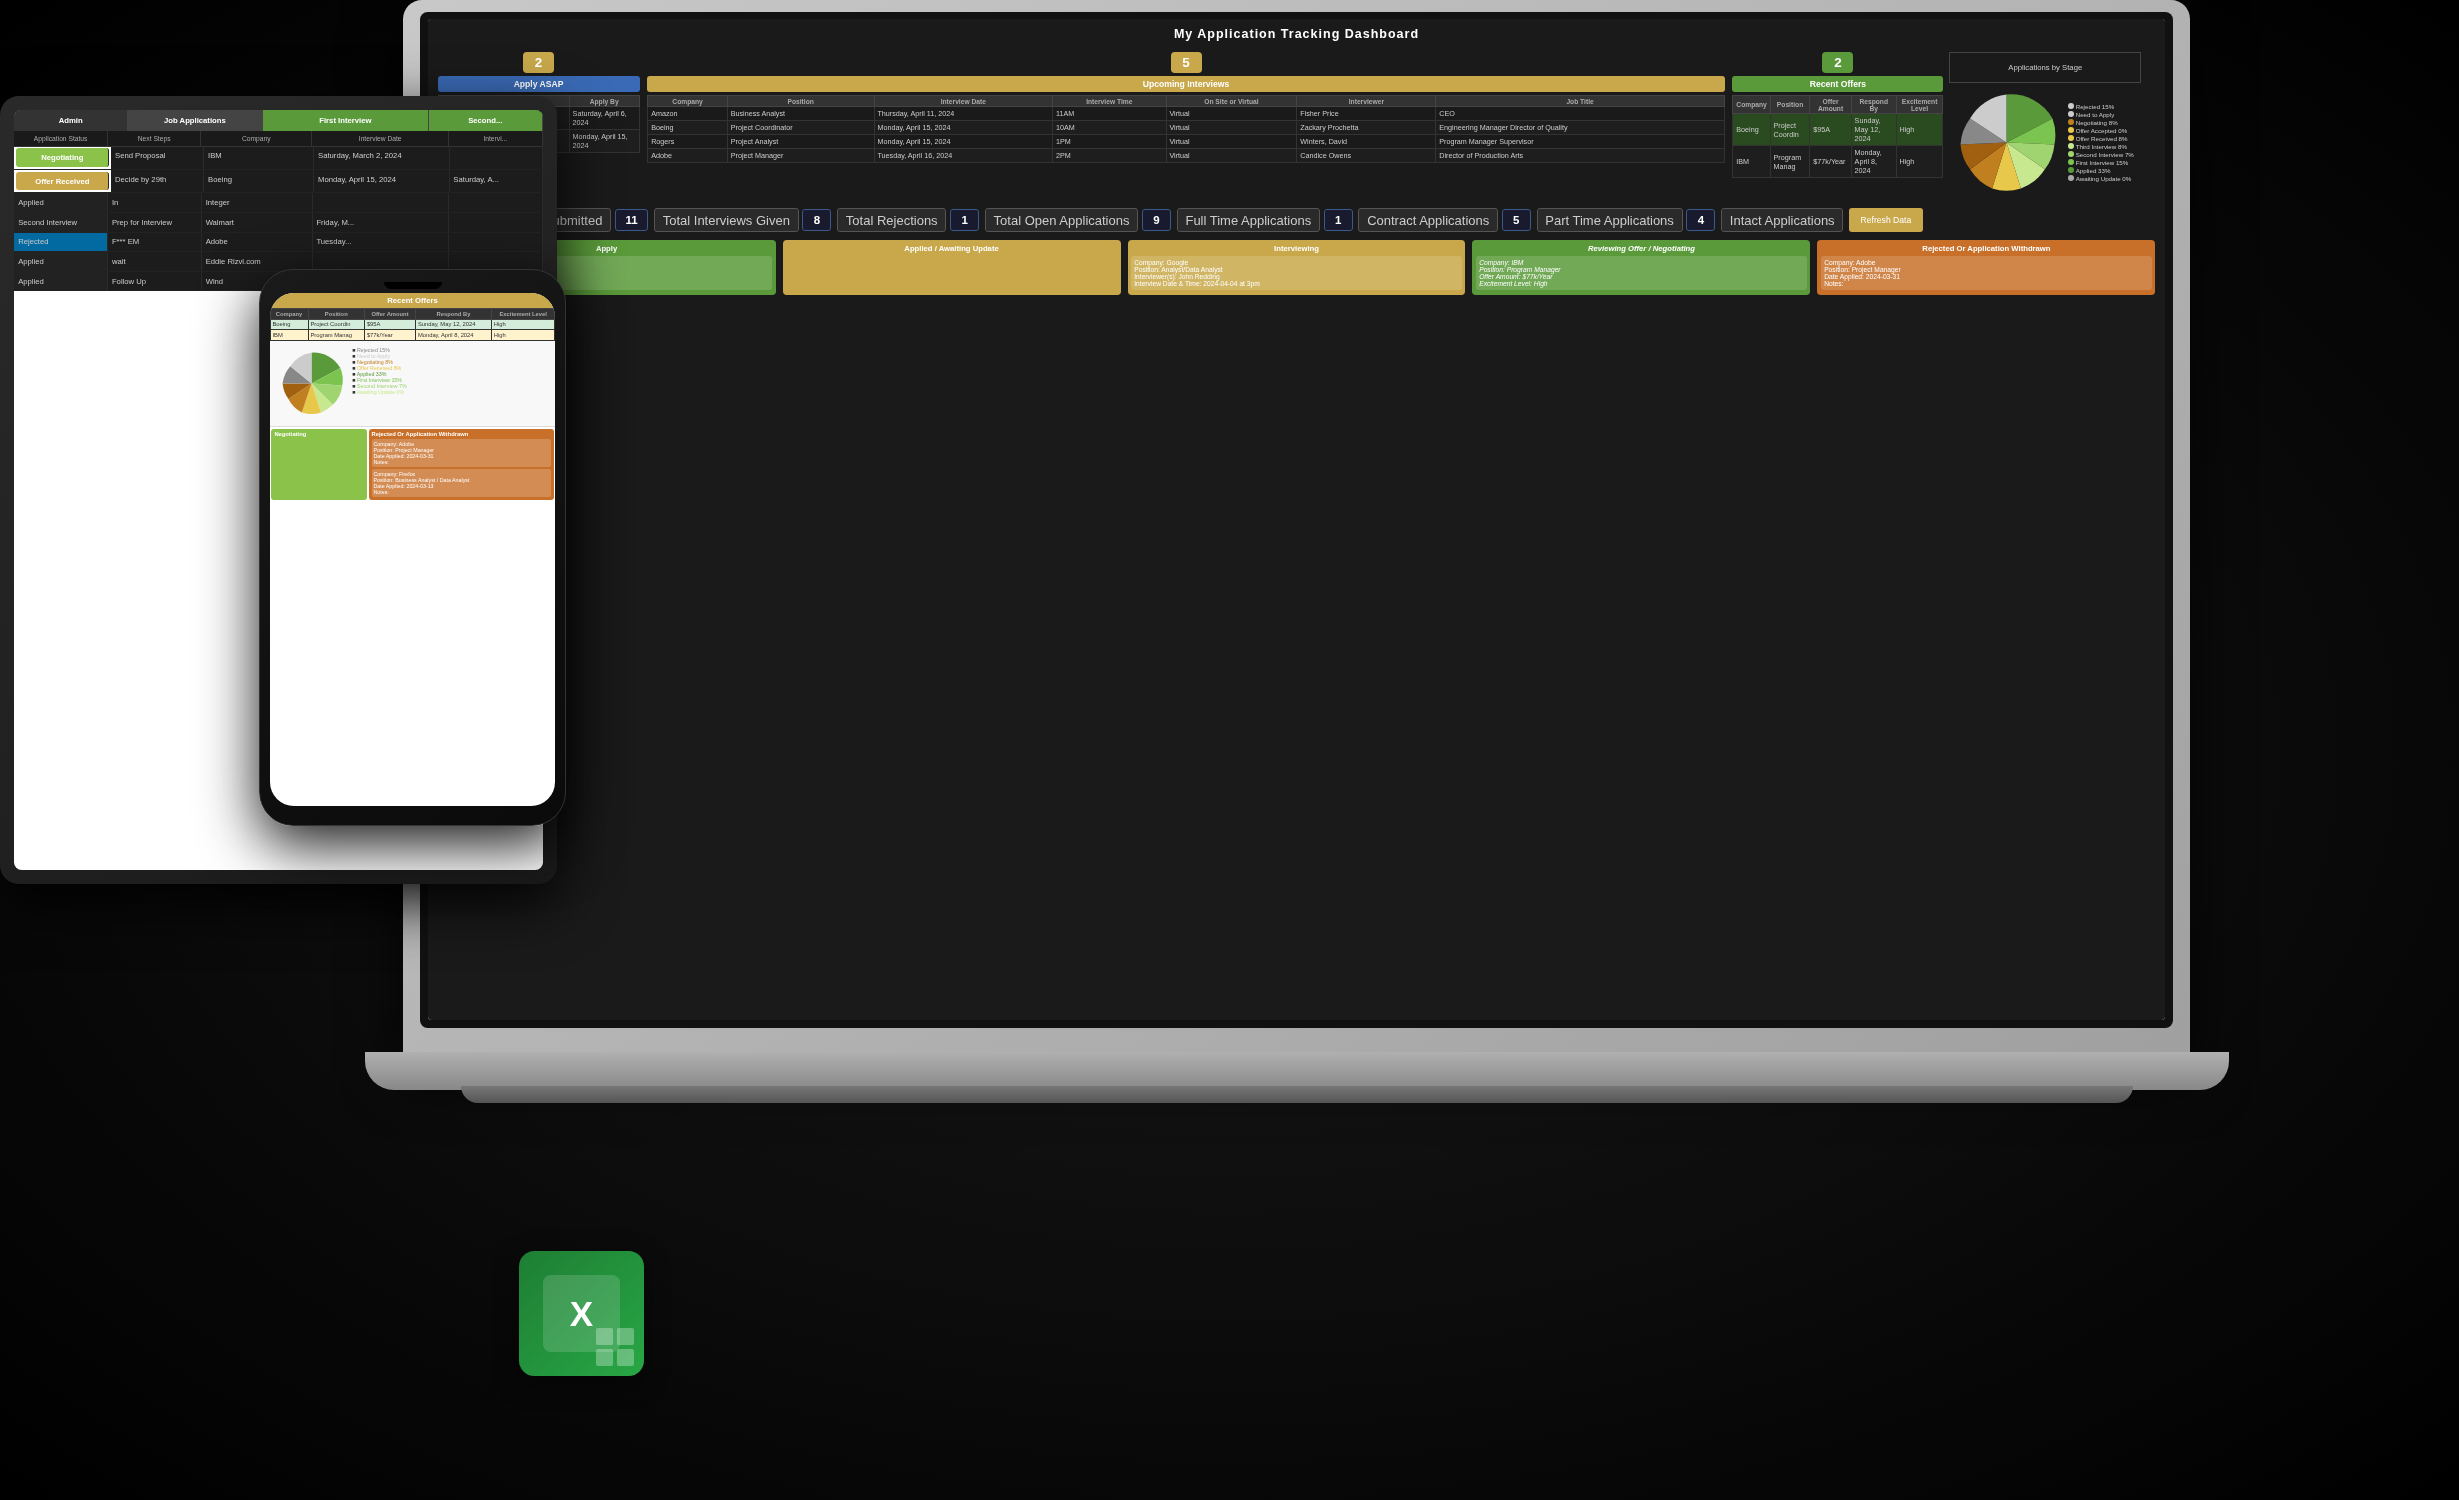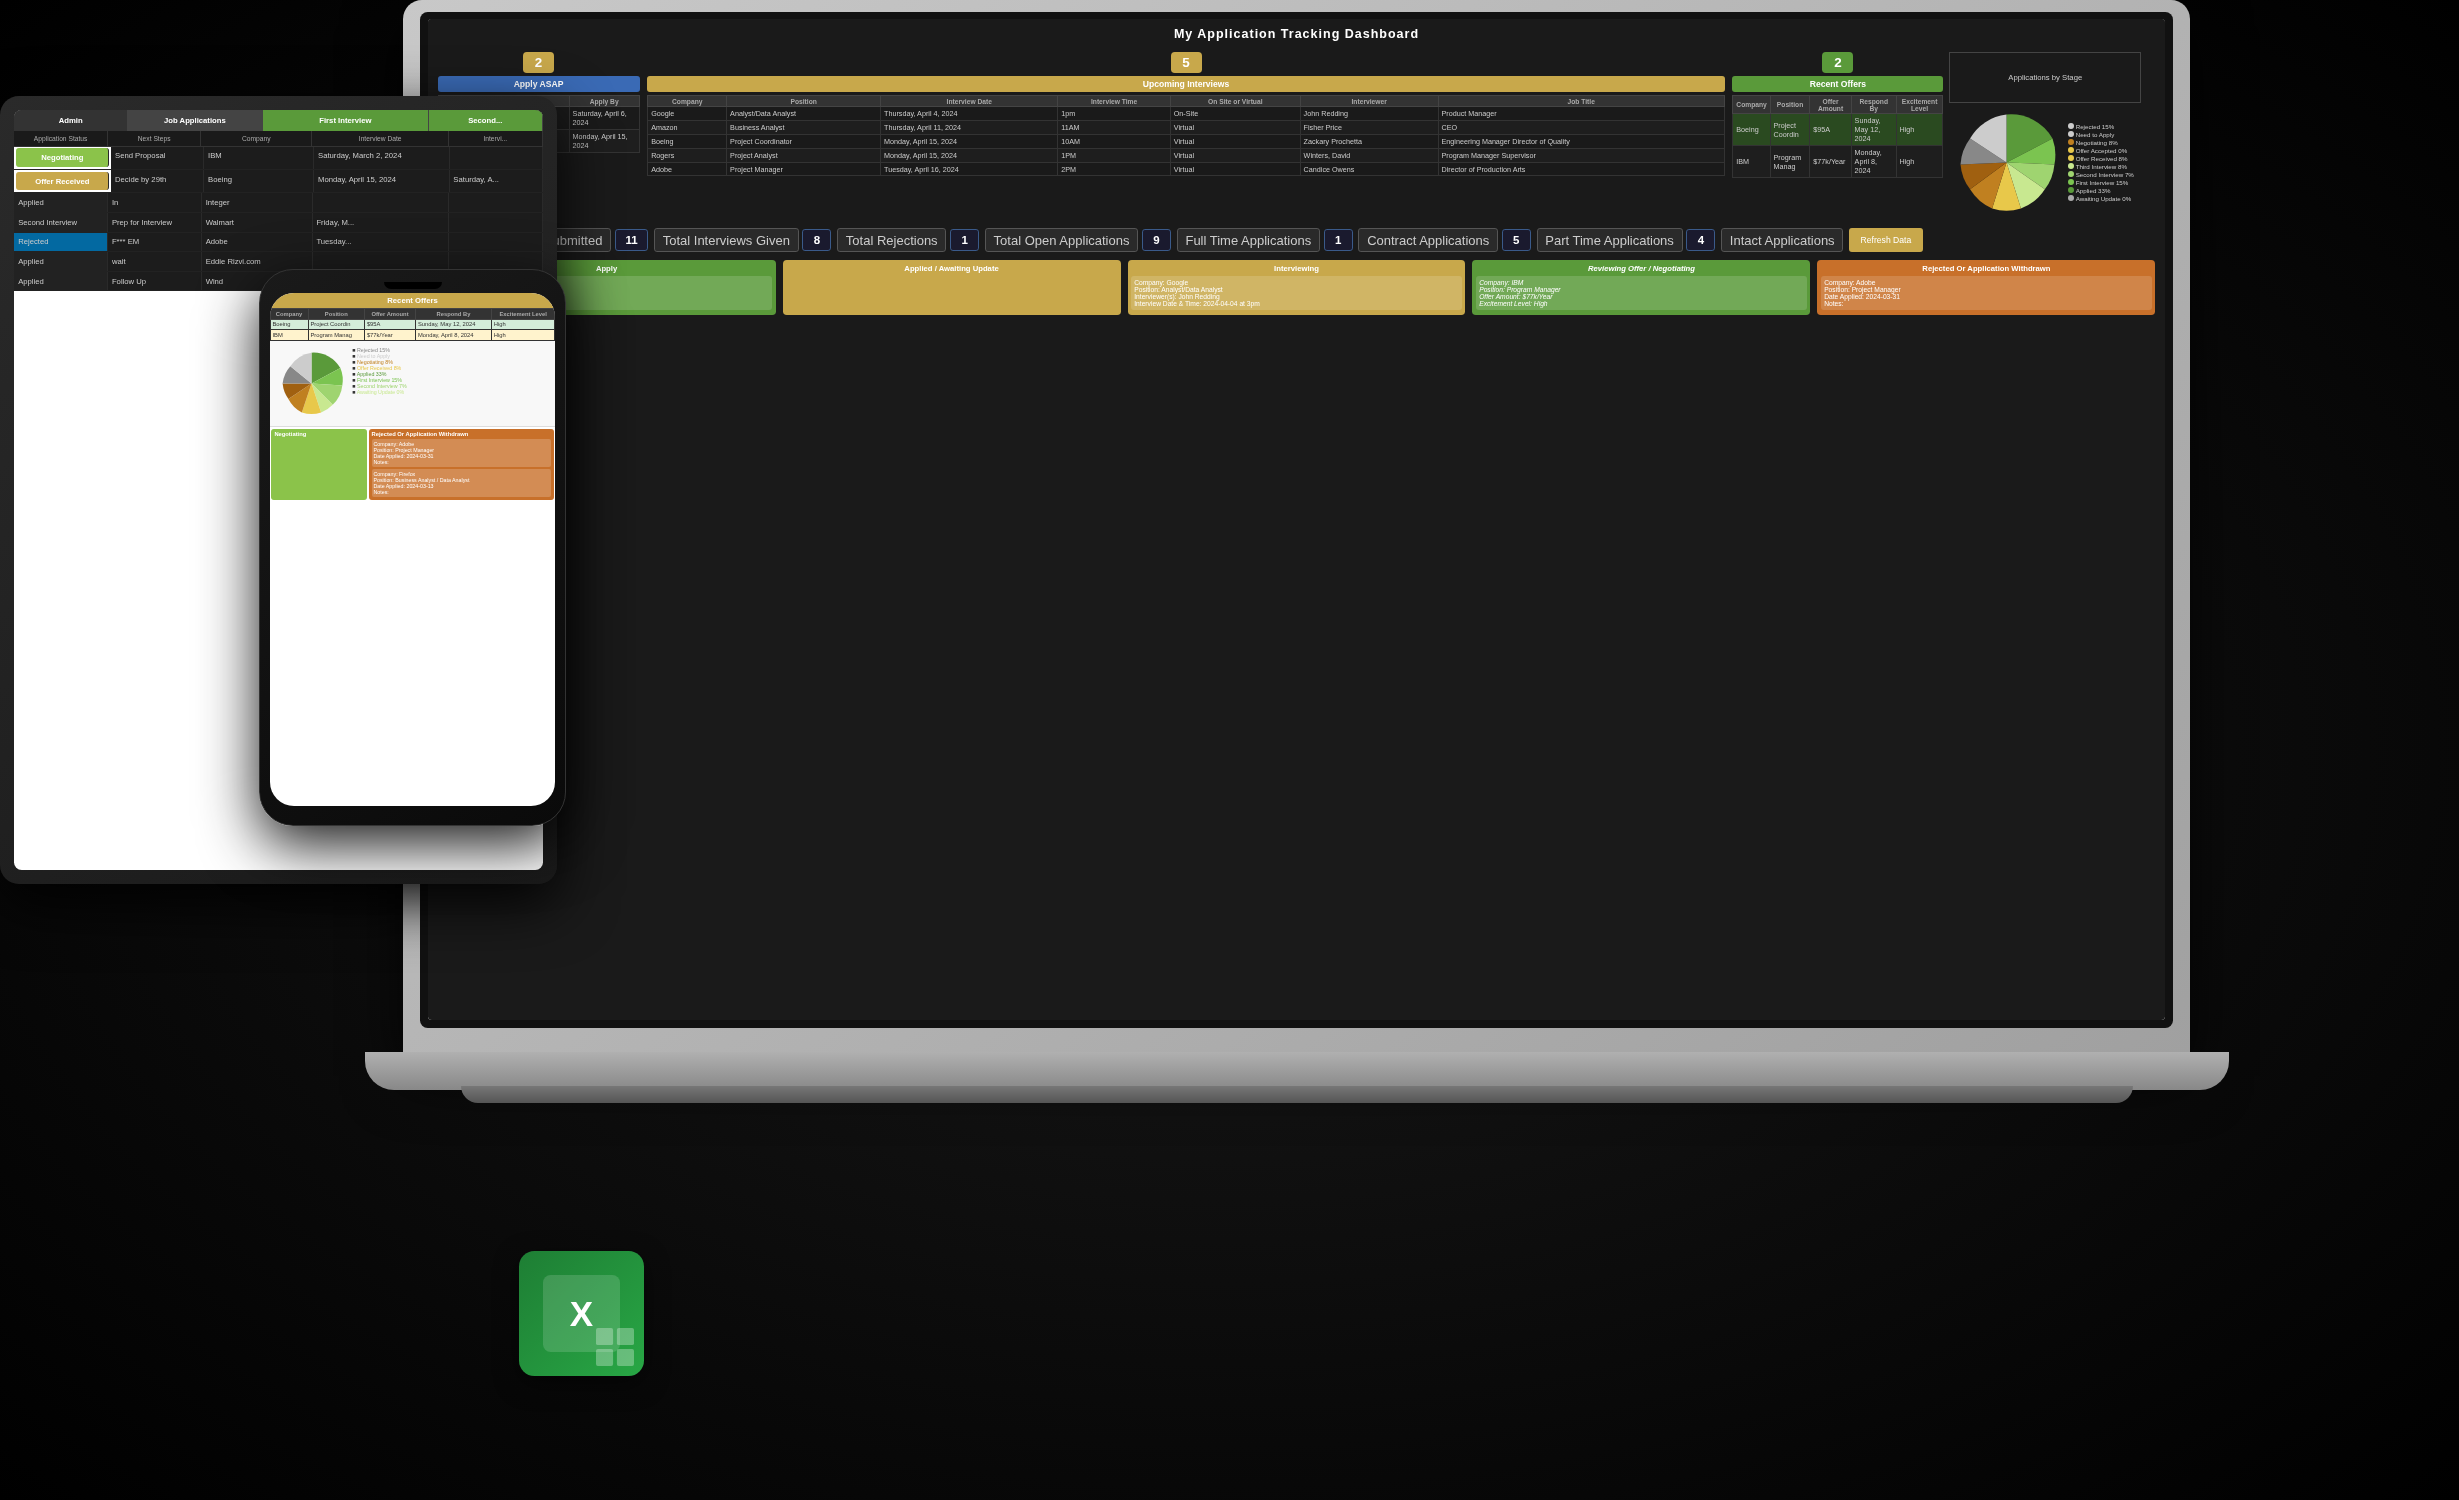"Applications by Stage" div { padding: 20px -> 10px }
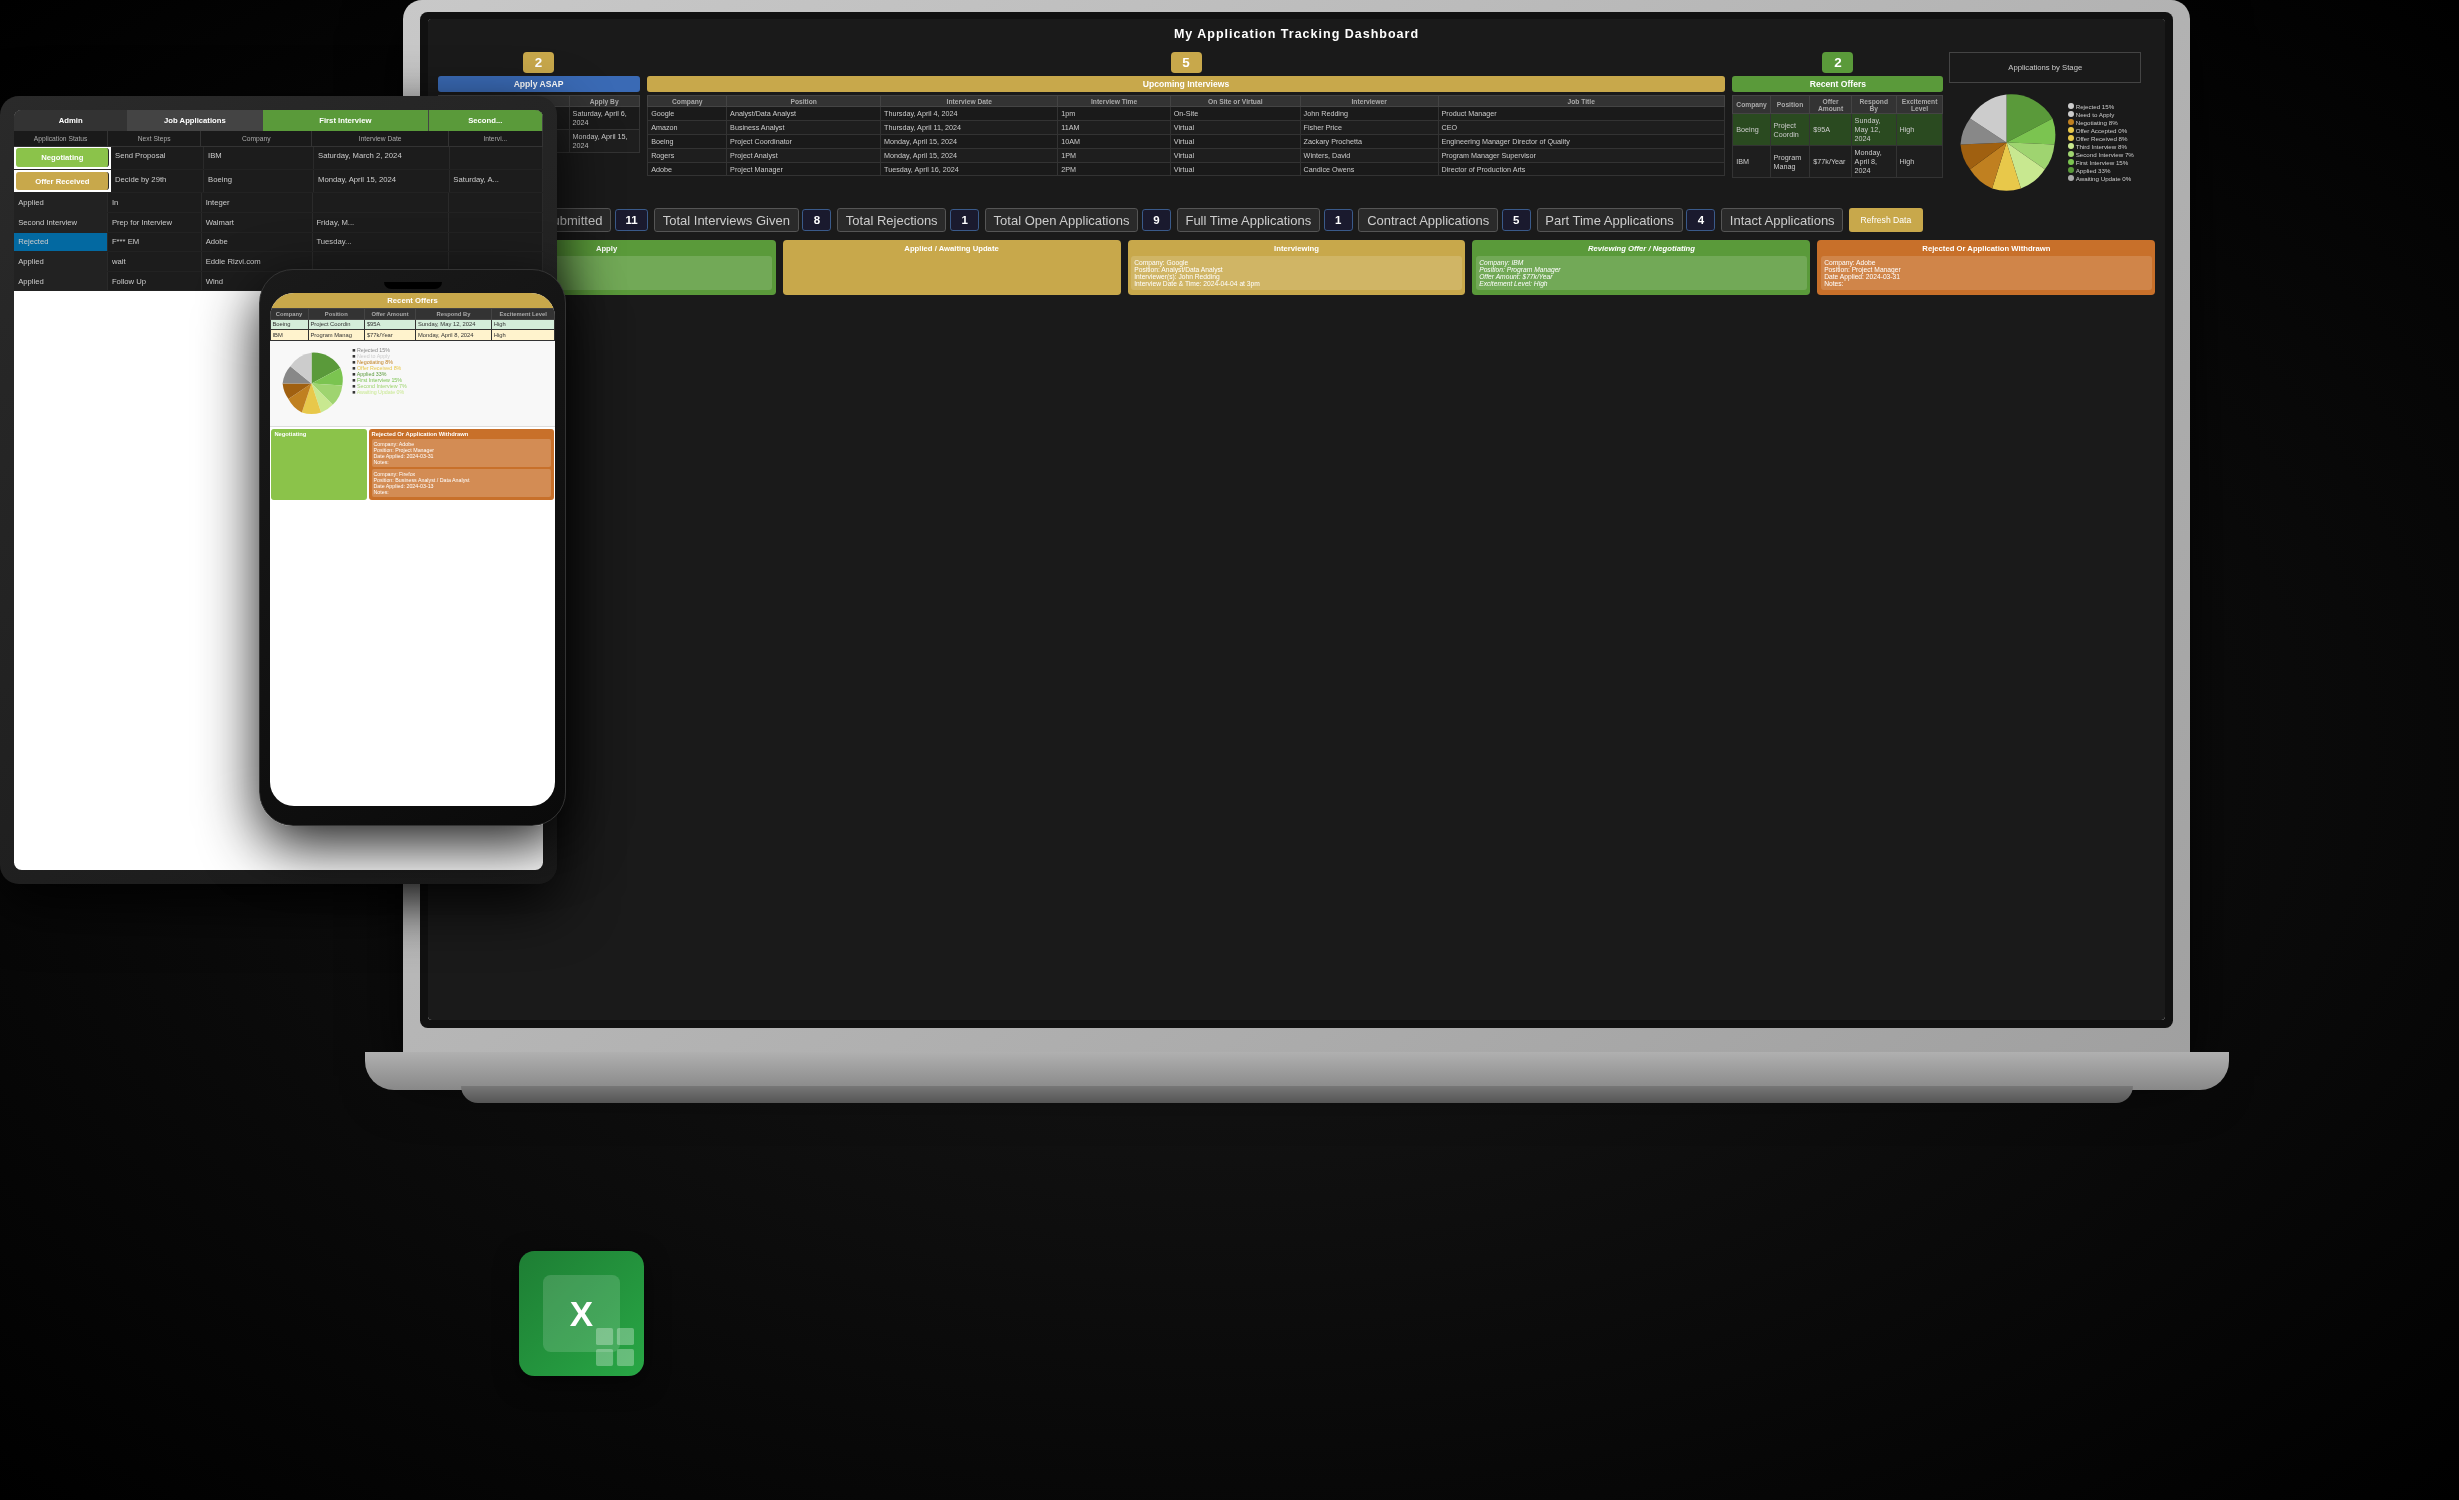"Google" tr { html: <tr> <td>Google</td> <td>Analyst/Data Analyst</td> <td>Thursday, April 4, 2024</td> <td>1pm</td> <td>On-Site</td> <td>John Redding</td> <td>Product Manager</td> </tr> -> none }
